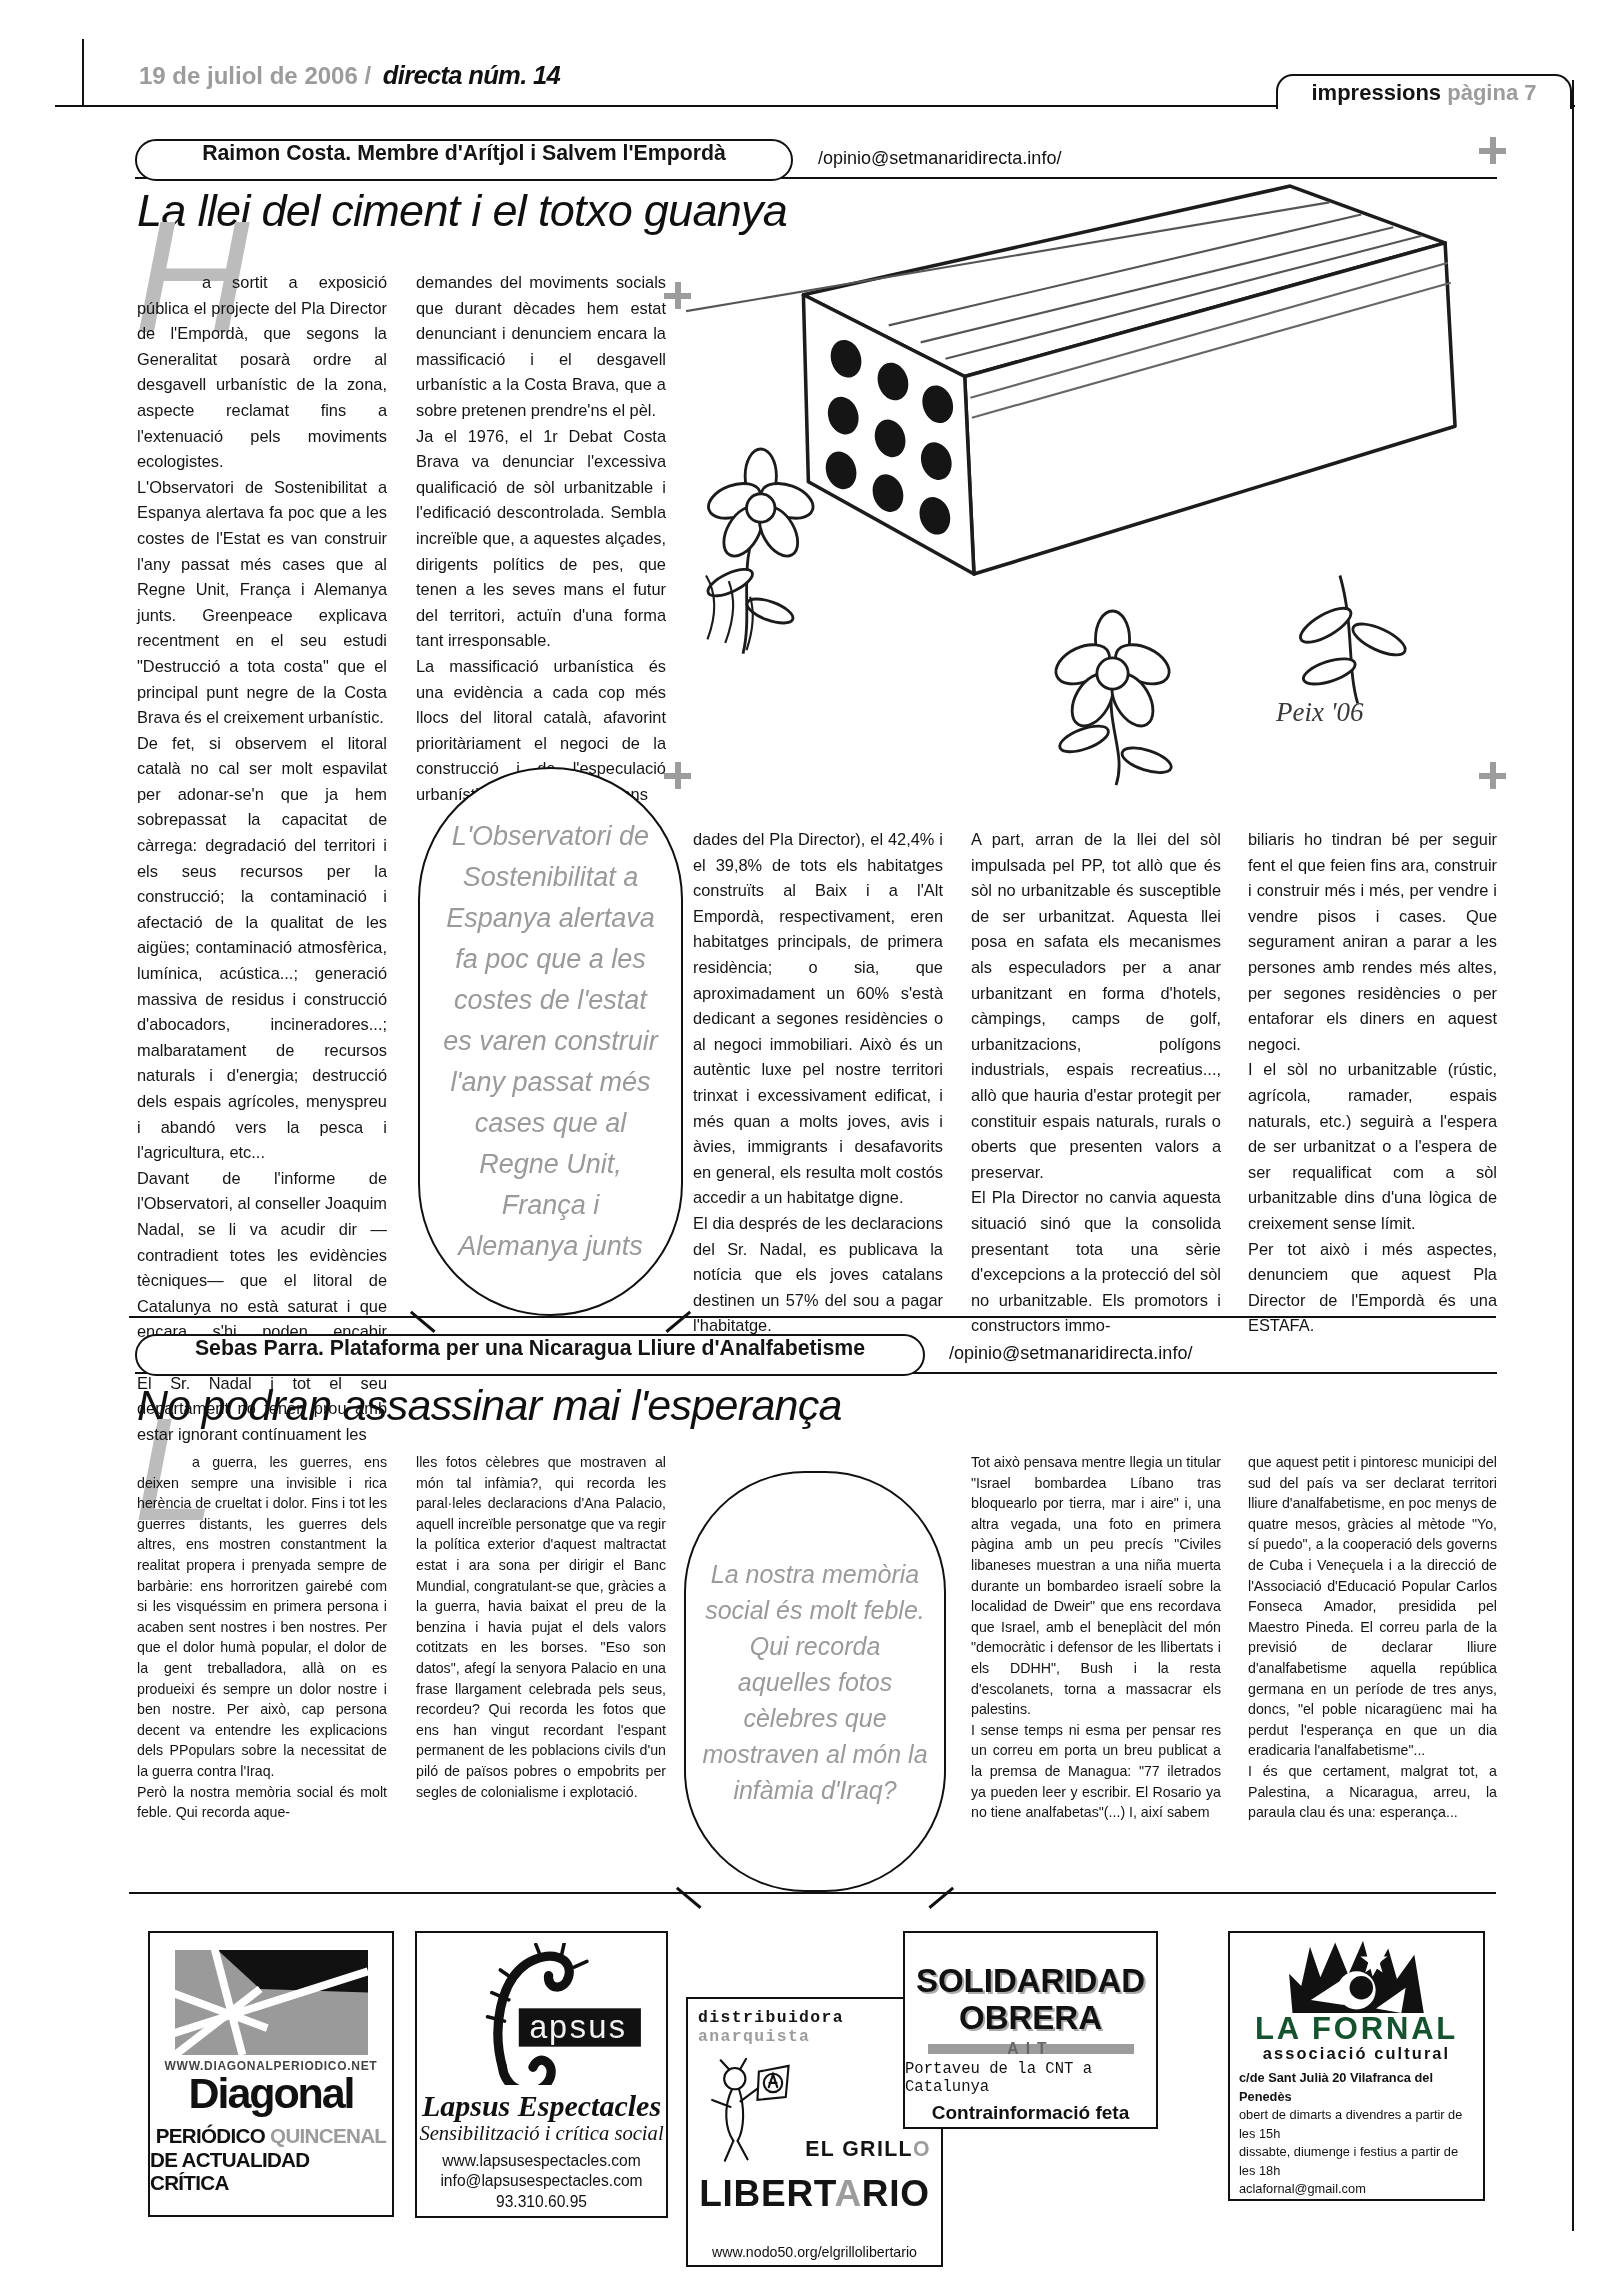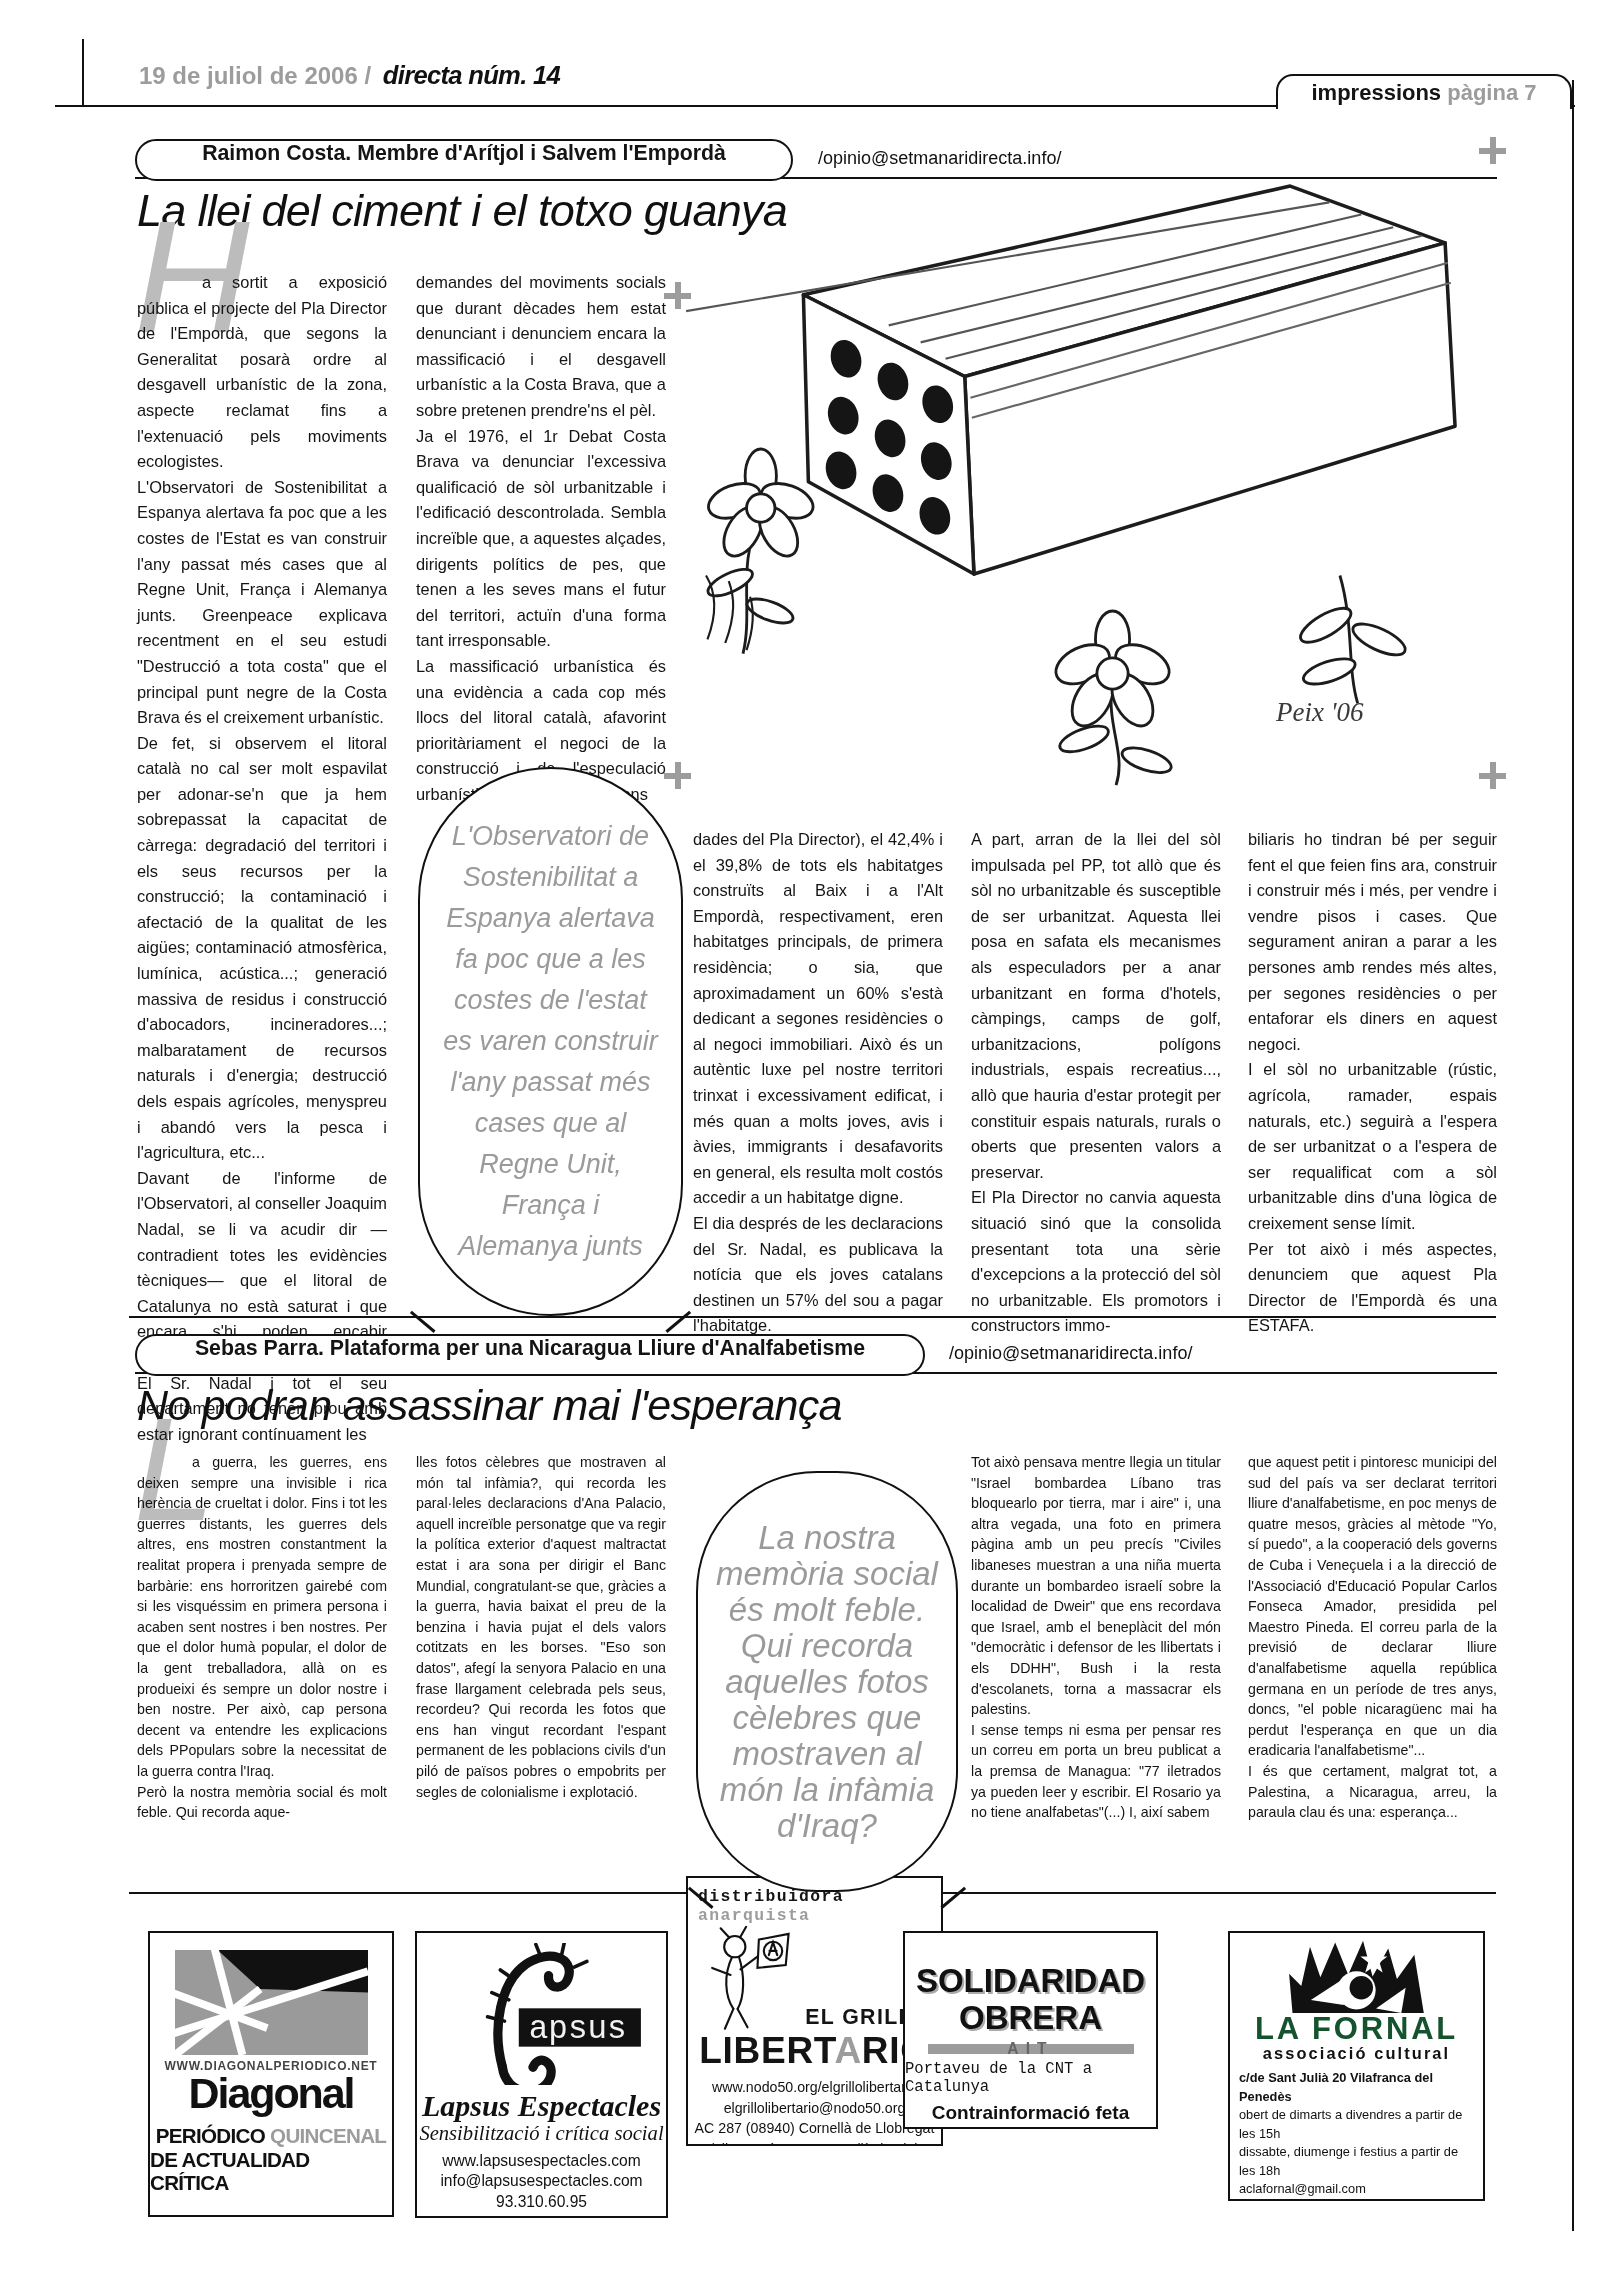"La nostra memòria social és" .b2 { font-size: 33px -> 25px; margin-left: 12px -> none }
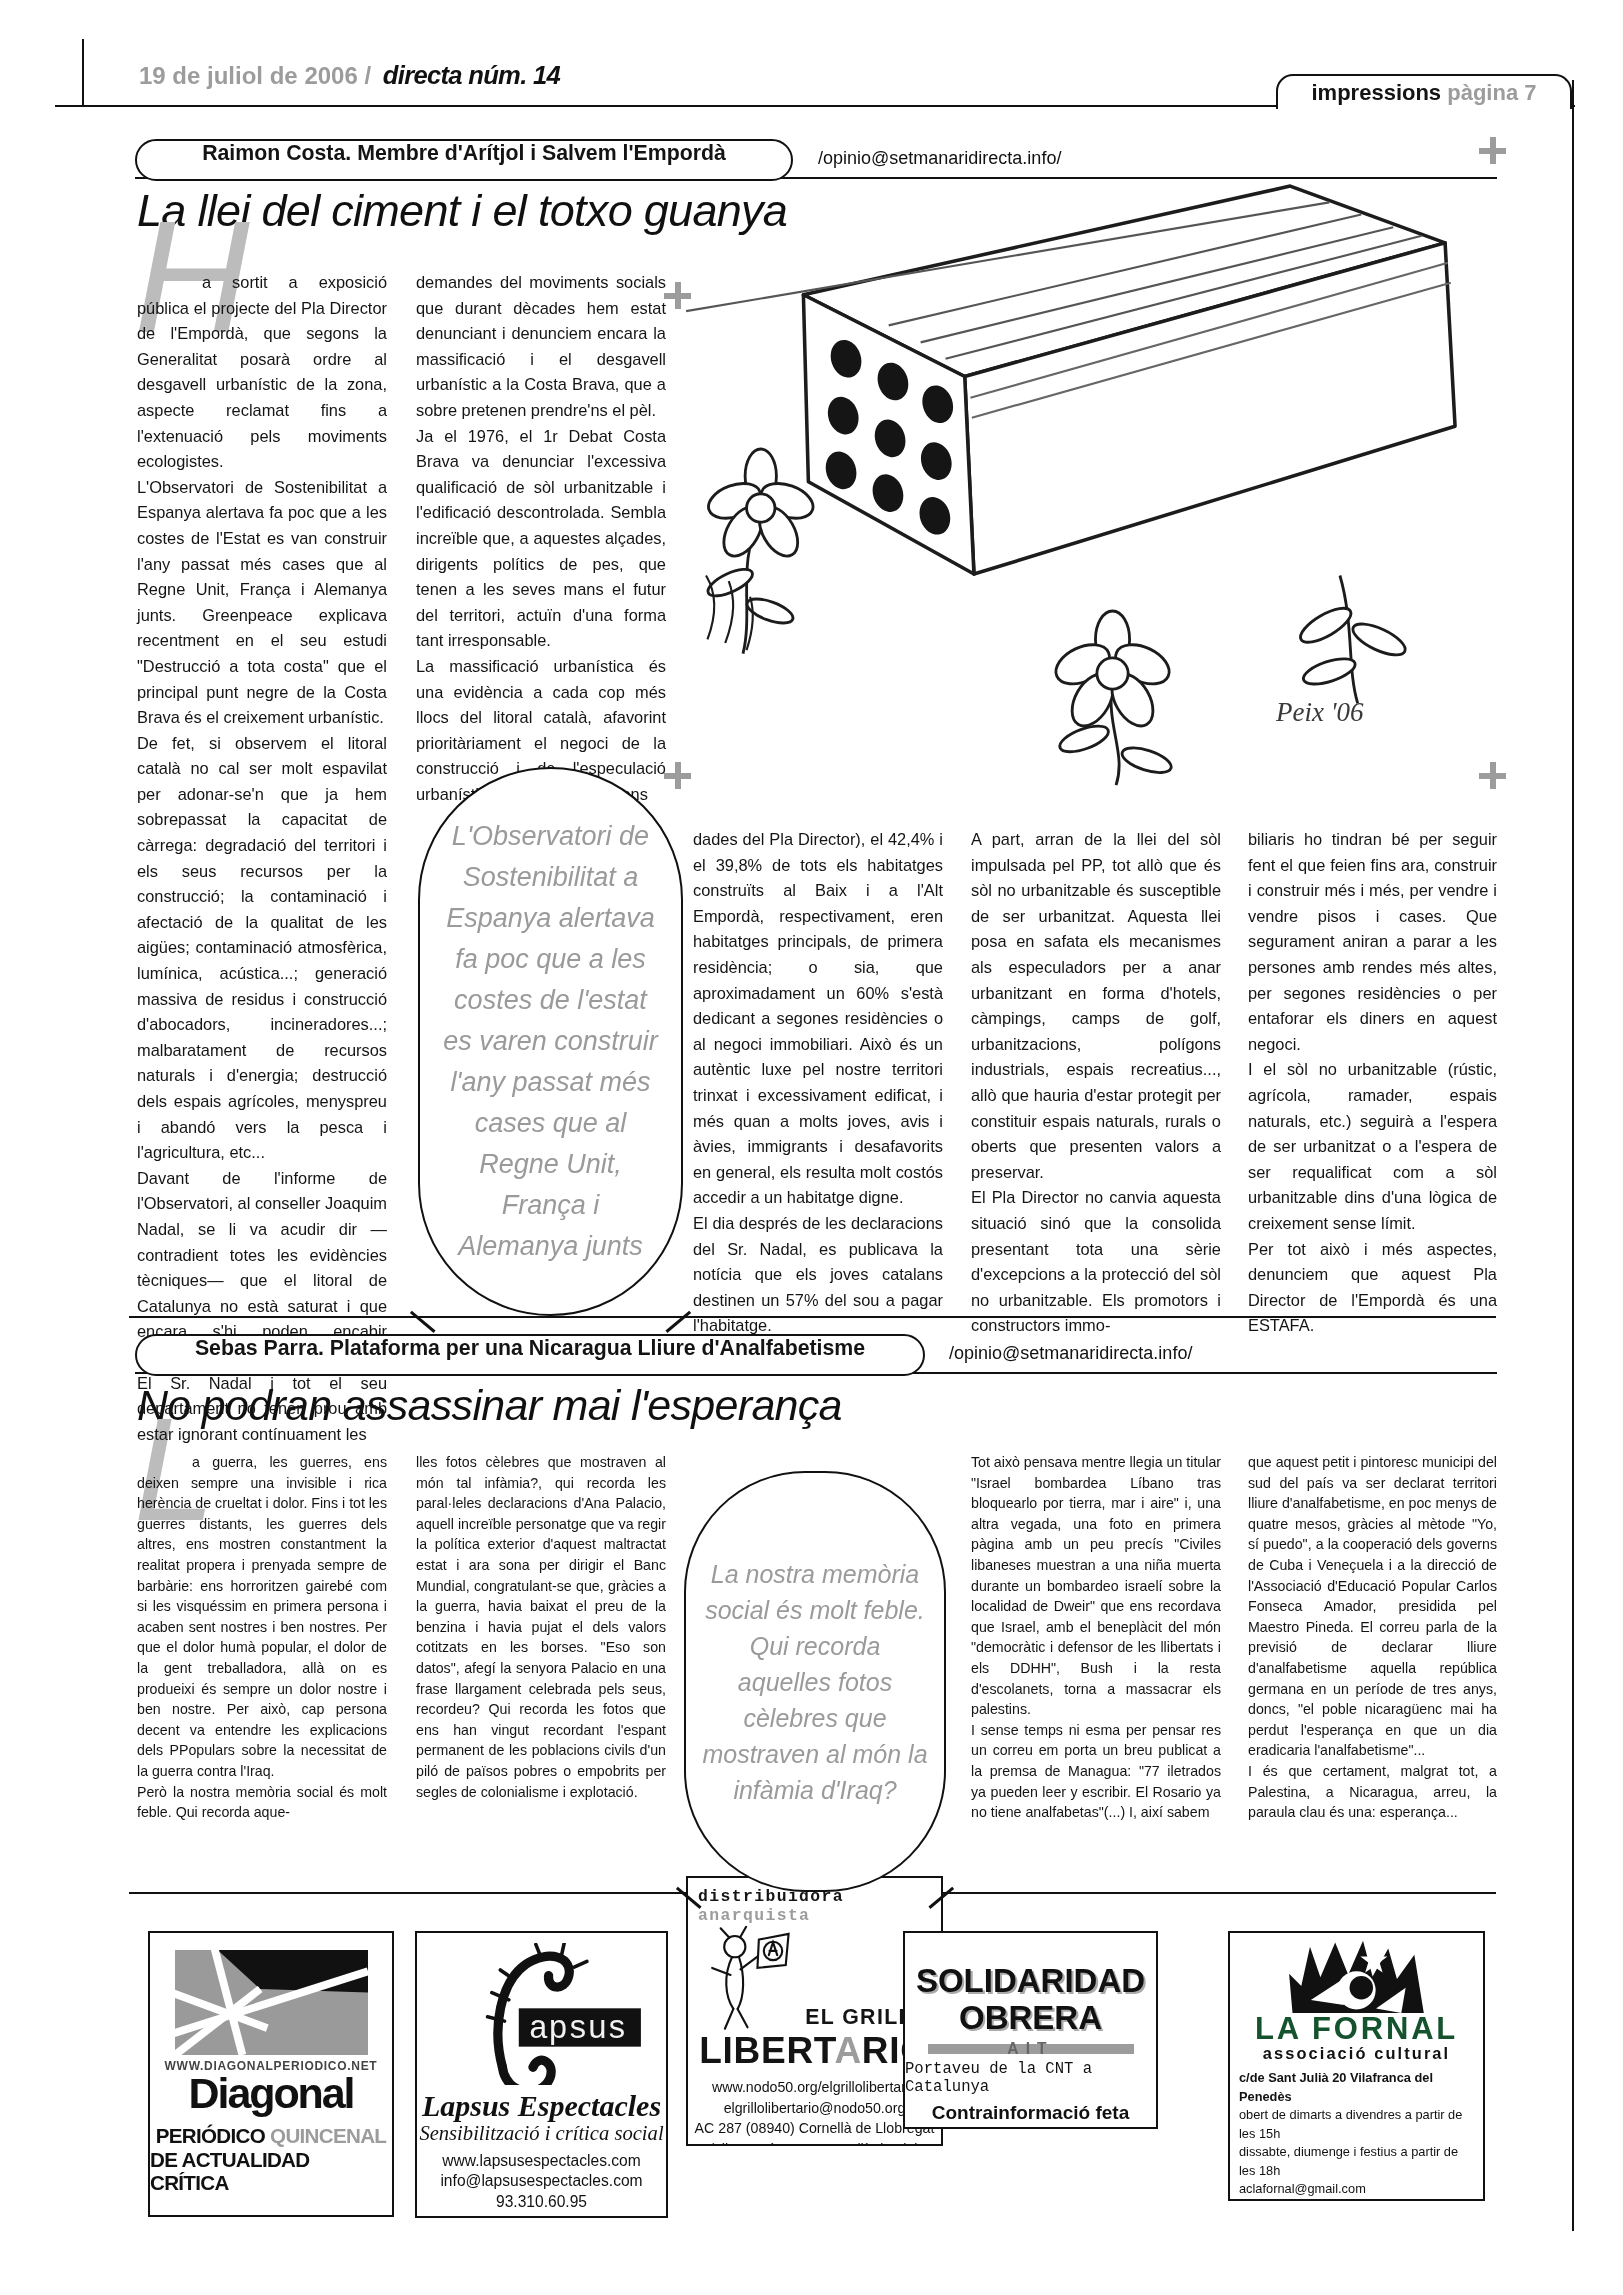"distribuidora anarquista" div.adbox { gap: none -> 11px; top: 1876px -> 1997px }
